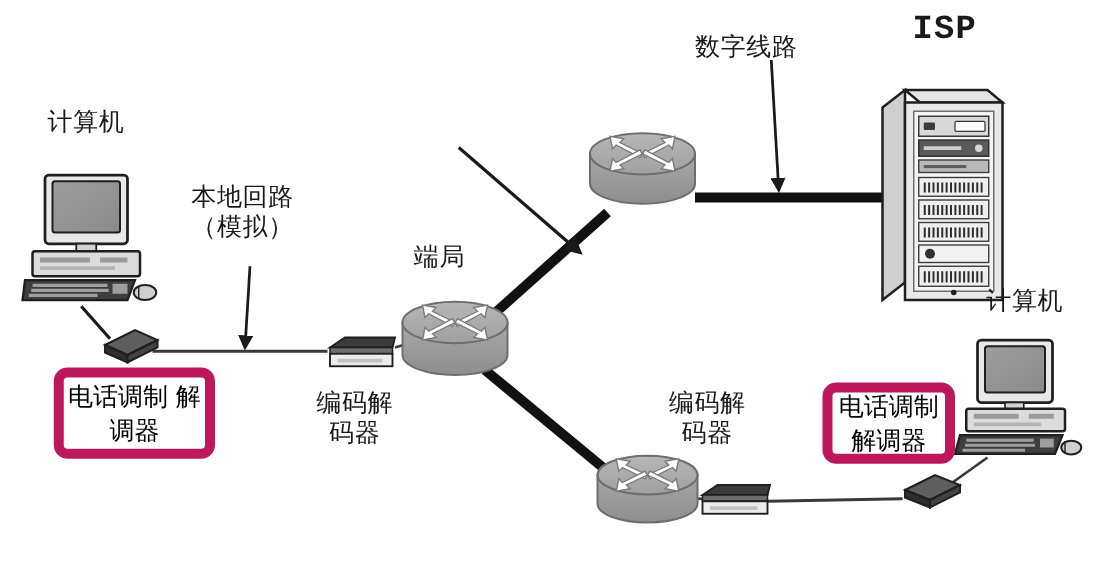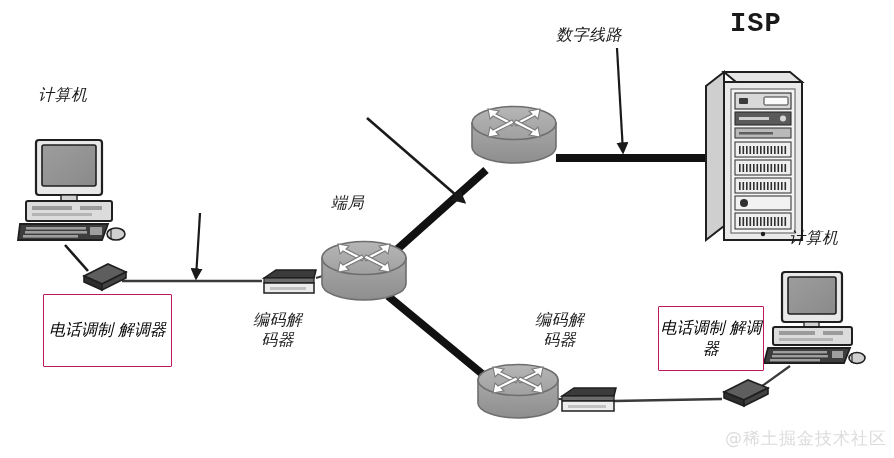"数字线路" .lbl-cn { font-size: 16px -> 20px; font-style: italic -> none }
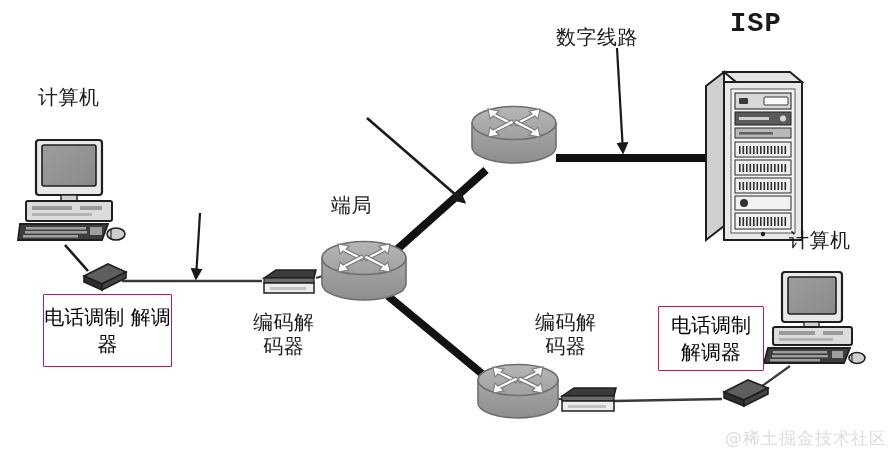"本地回路" div.lbl { html: none -> <div>本地回路 （模拟）</div> }
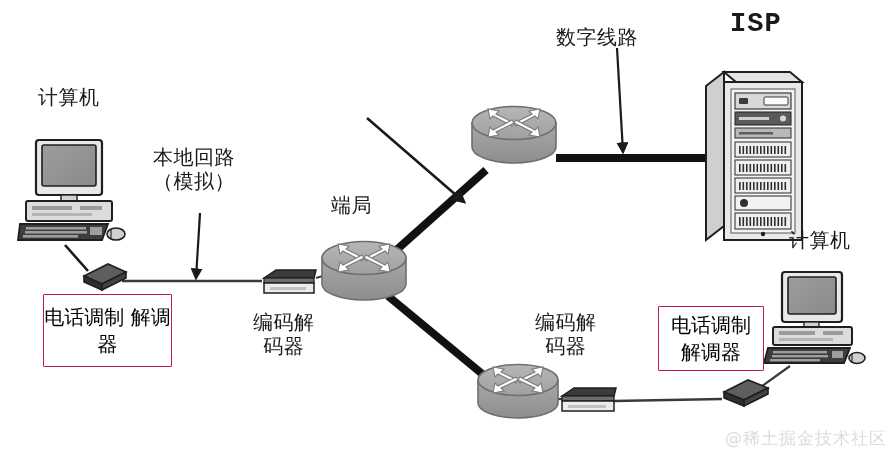"电话调制 解调器" .redbox { border: 1px solid #be185d -> 8px solid #be185d; border-radius: 1px -> 11px }
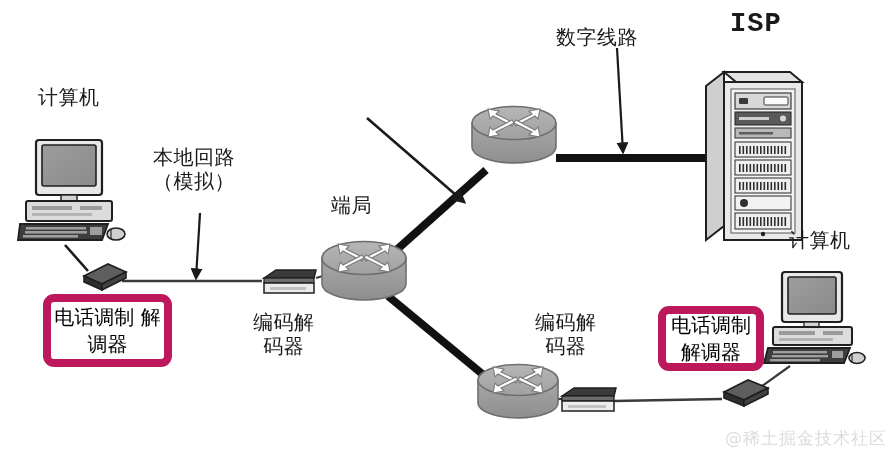"@稀土掘金技术社区" div.watermark { html: <div>@稀土掘金技术社区</div> -> none }
